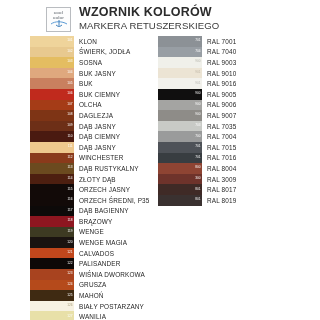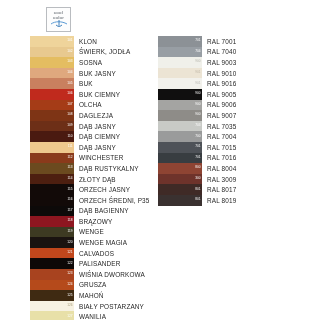"WZORNIK KOLORÓW" div.title-block { html: none -> <div> <div>WZORNIK KOLORÓW</div> <div>MARKERA RETUSZERSKIEGO</div> </div> }
